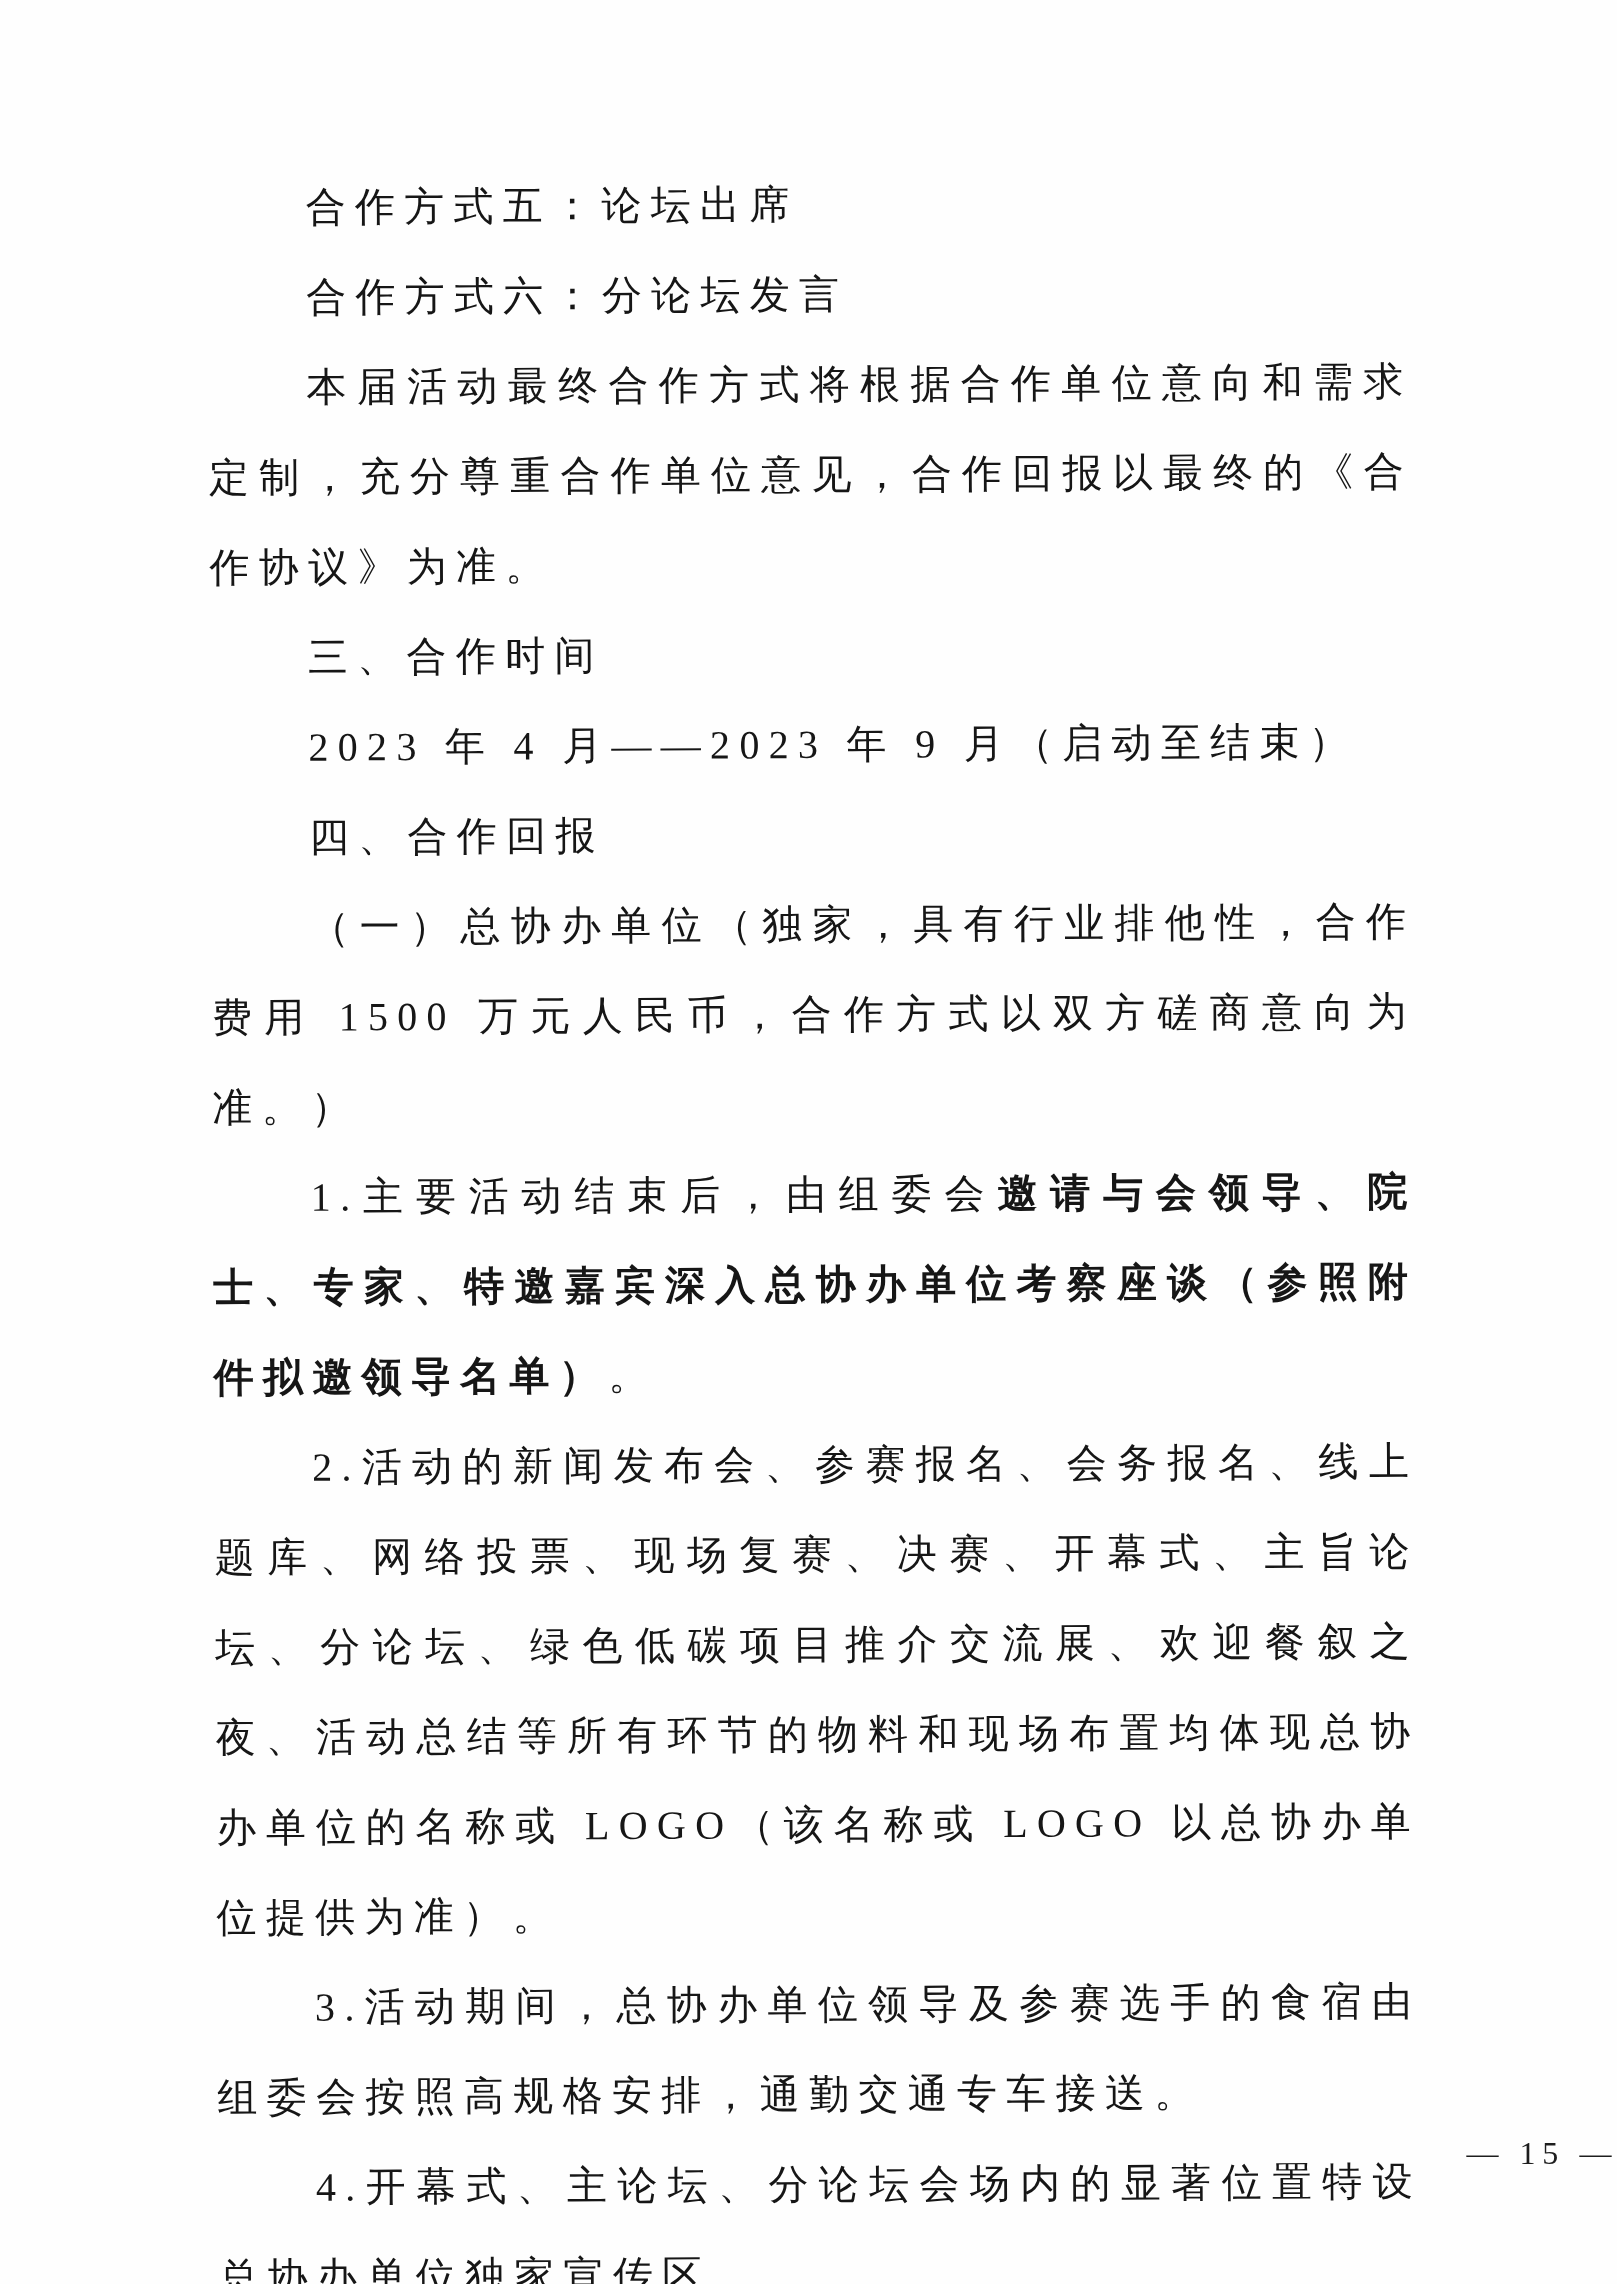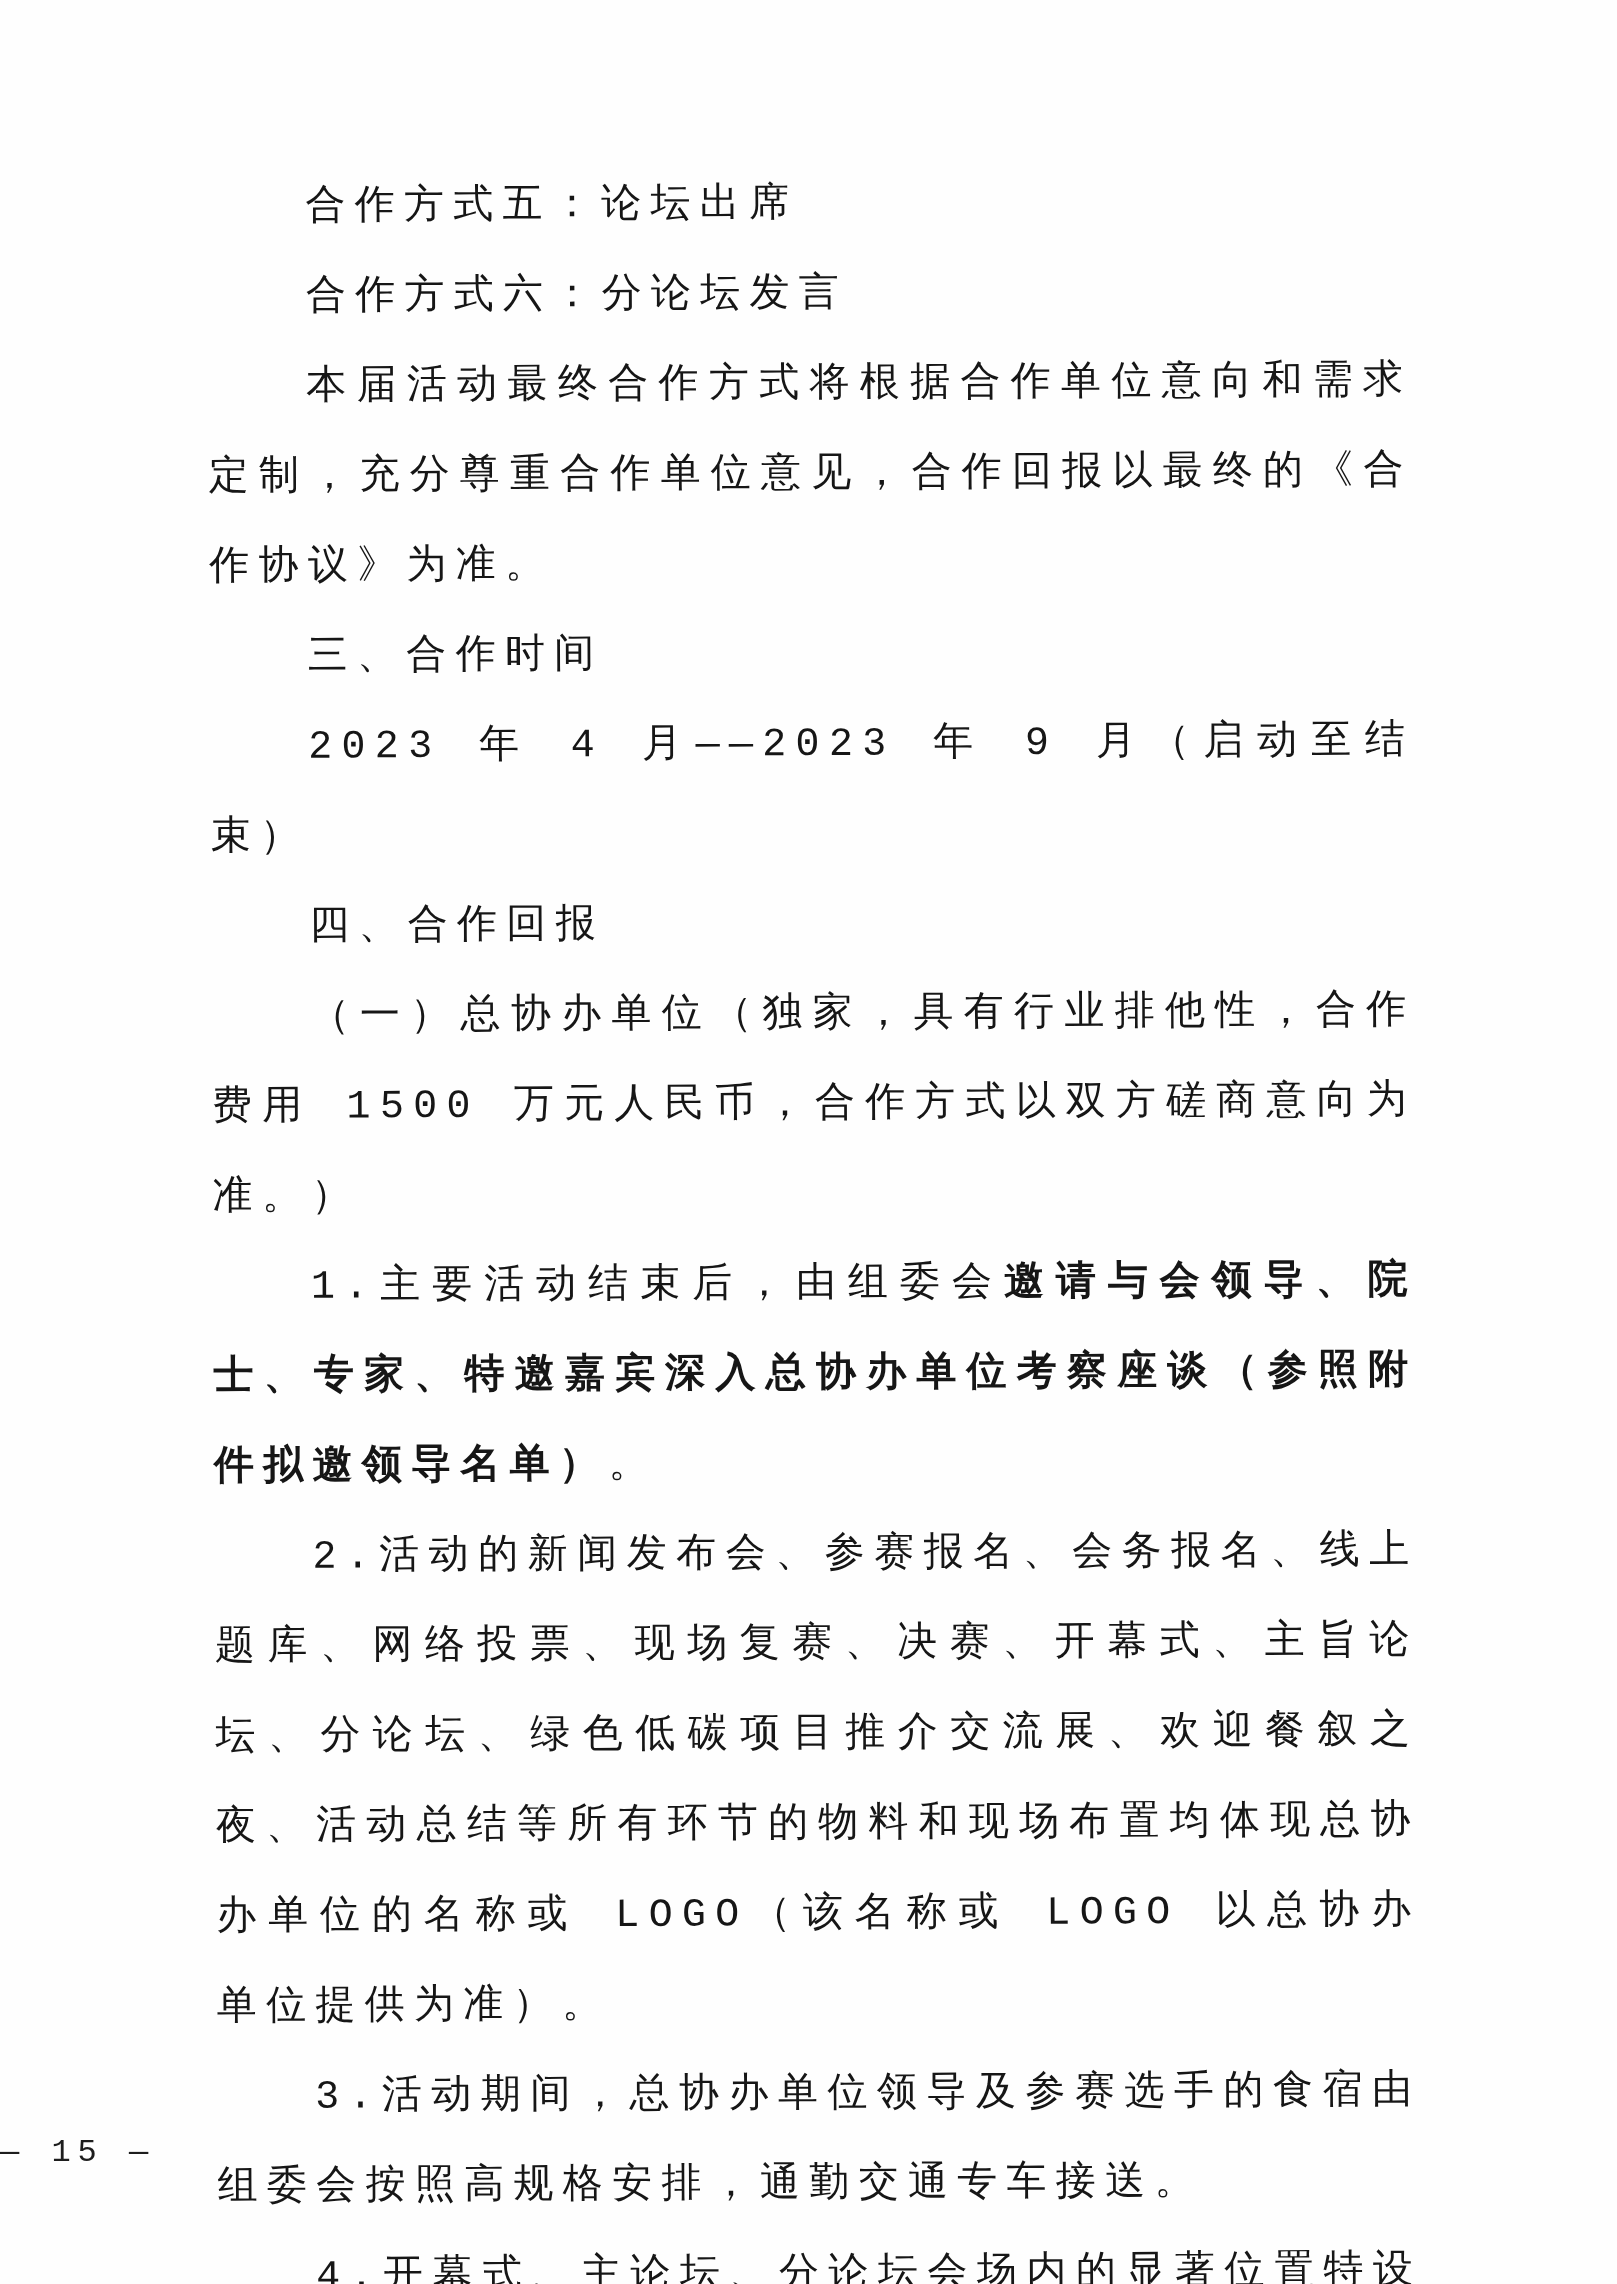"合作方式五：论坛出席" .page { font-family: Liberation Mono, monospace -> Liberation Serif, serif }
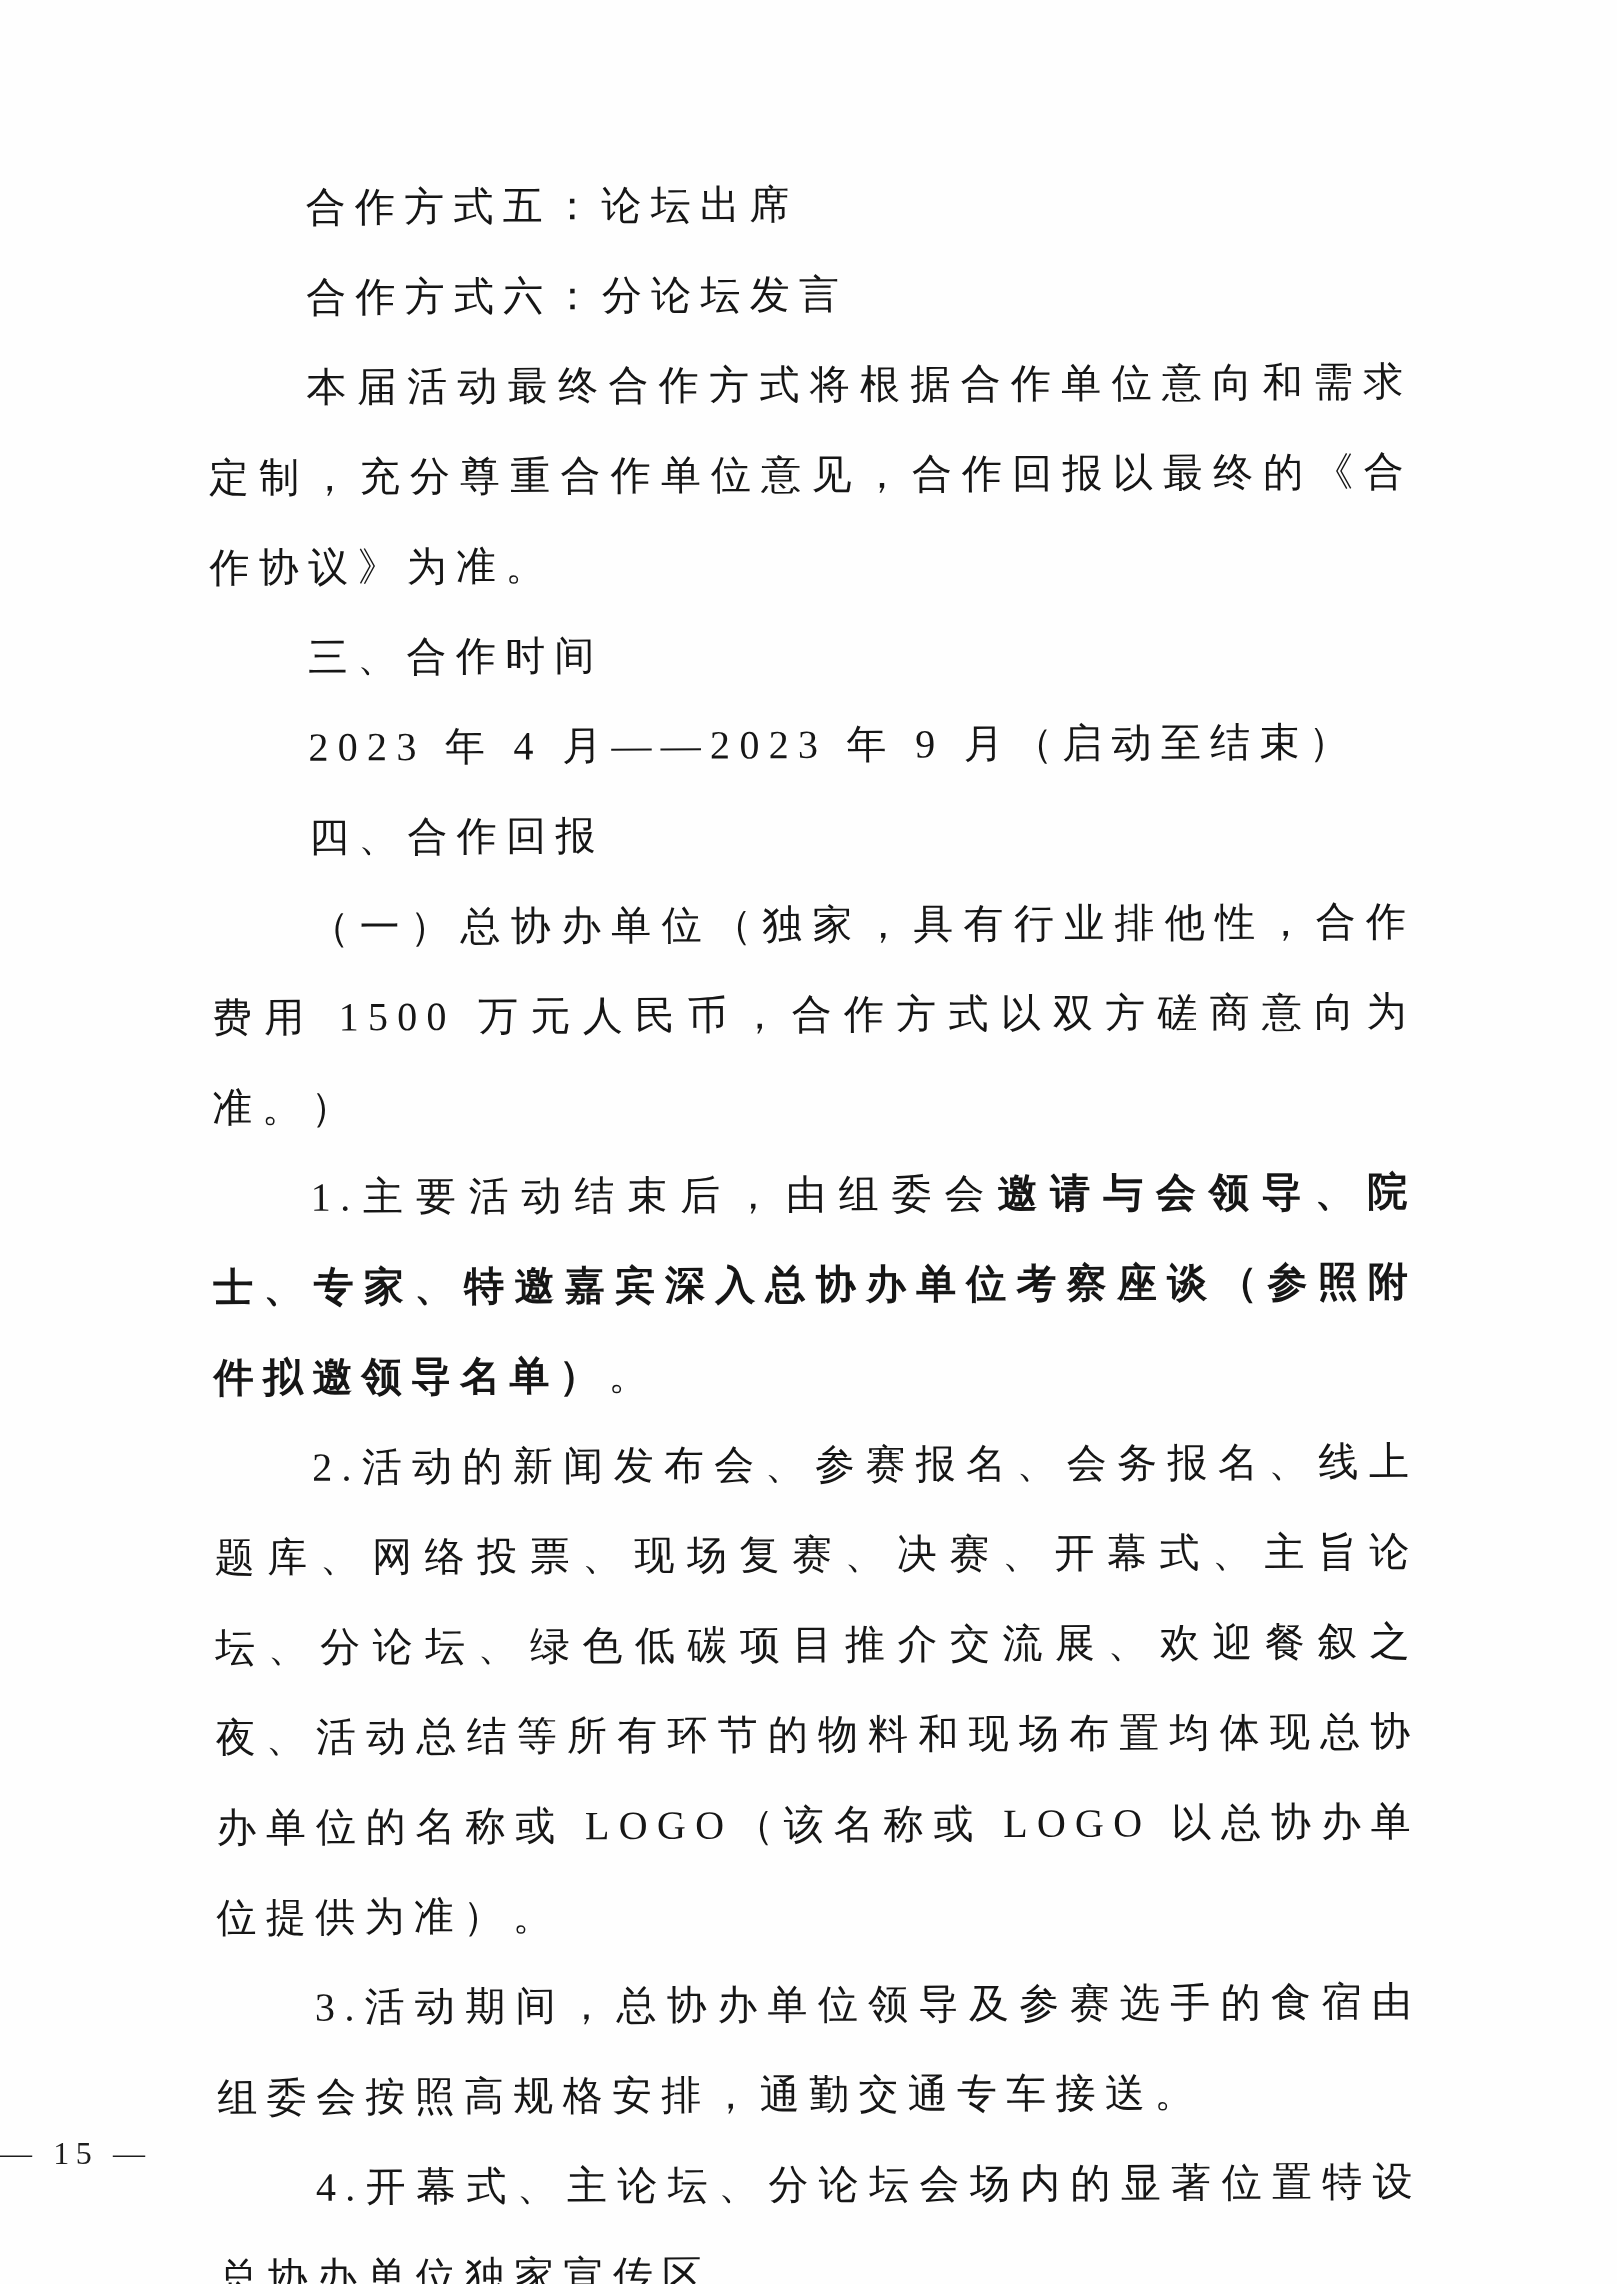"— 15 —" .page-footer { text-align: left -> right }
